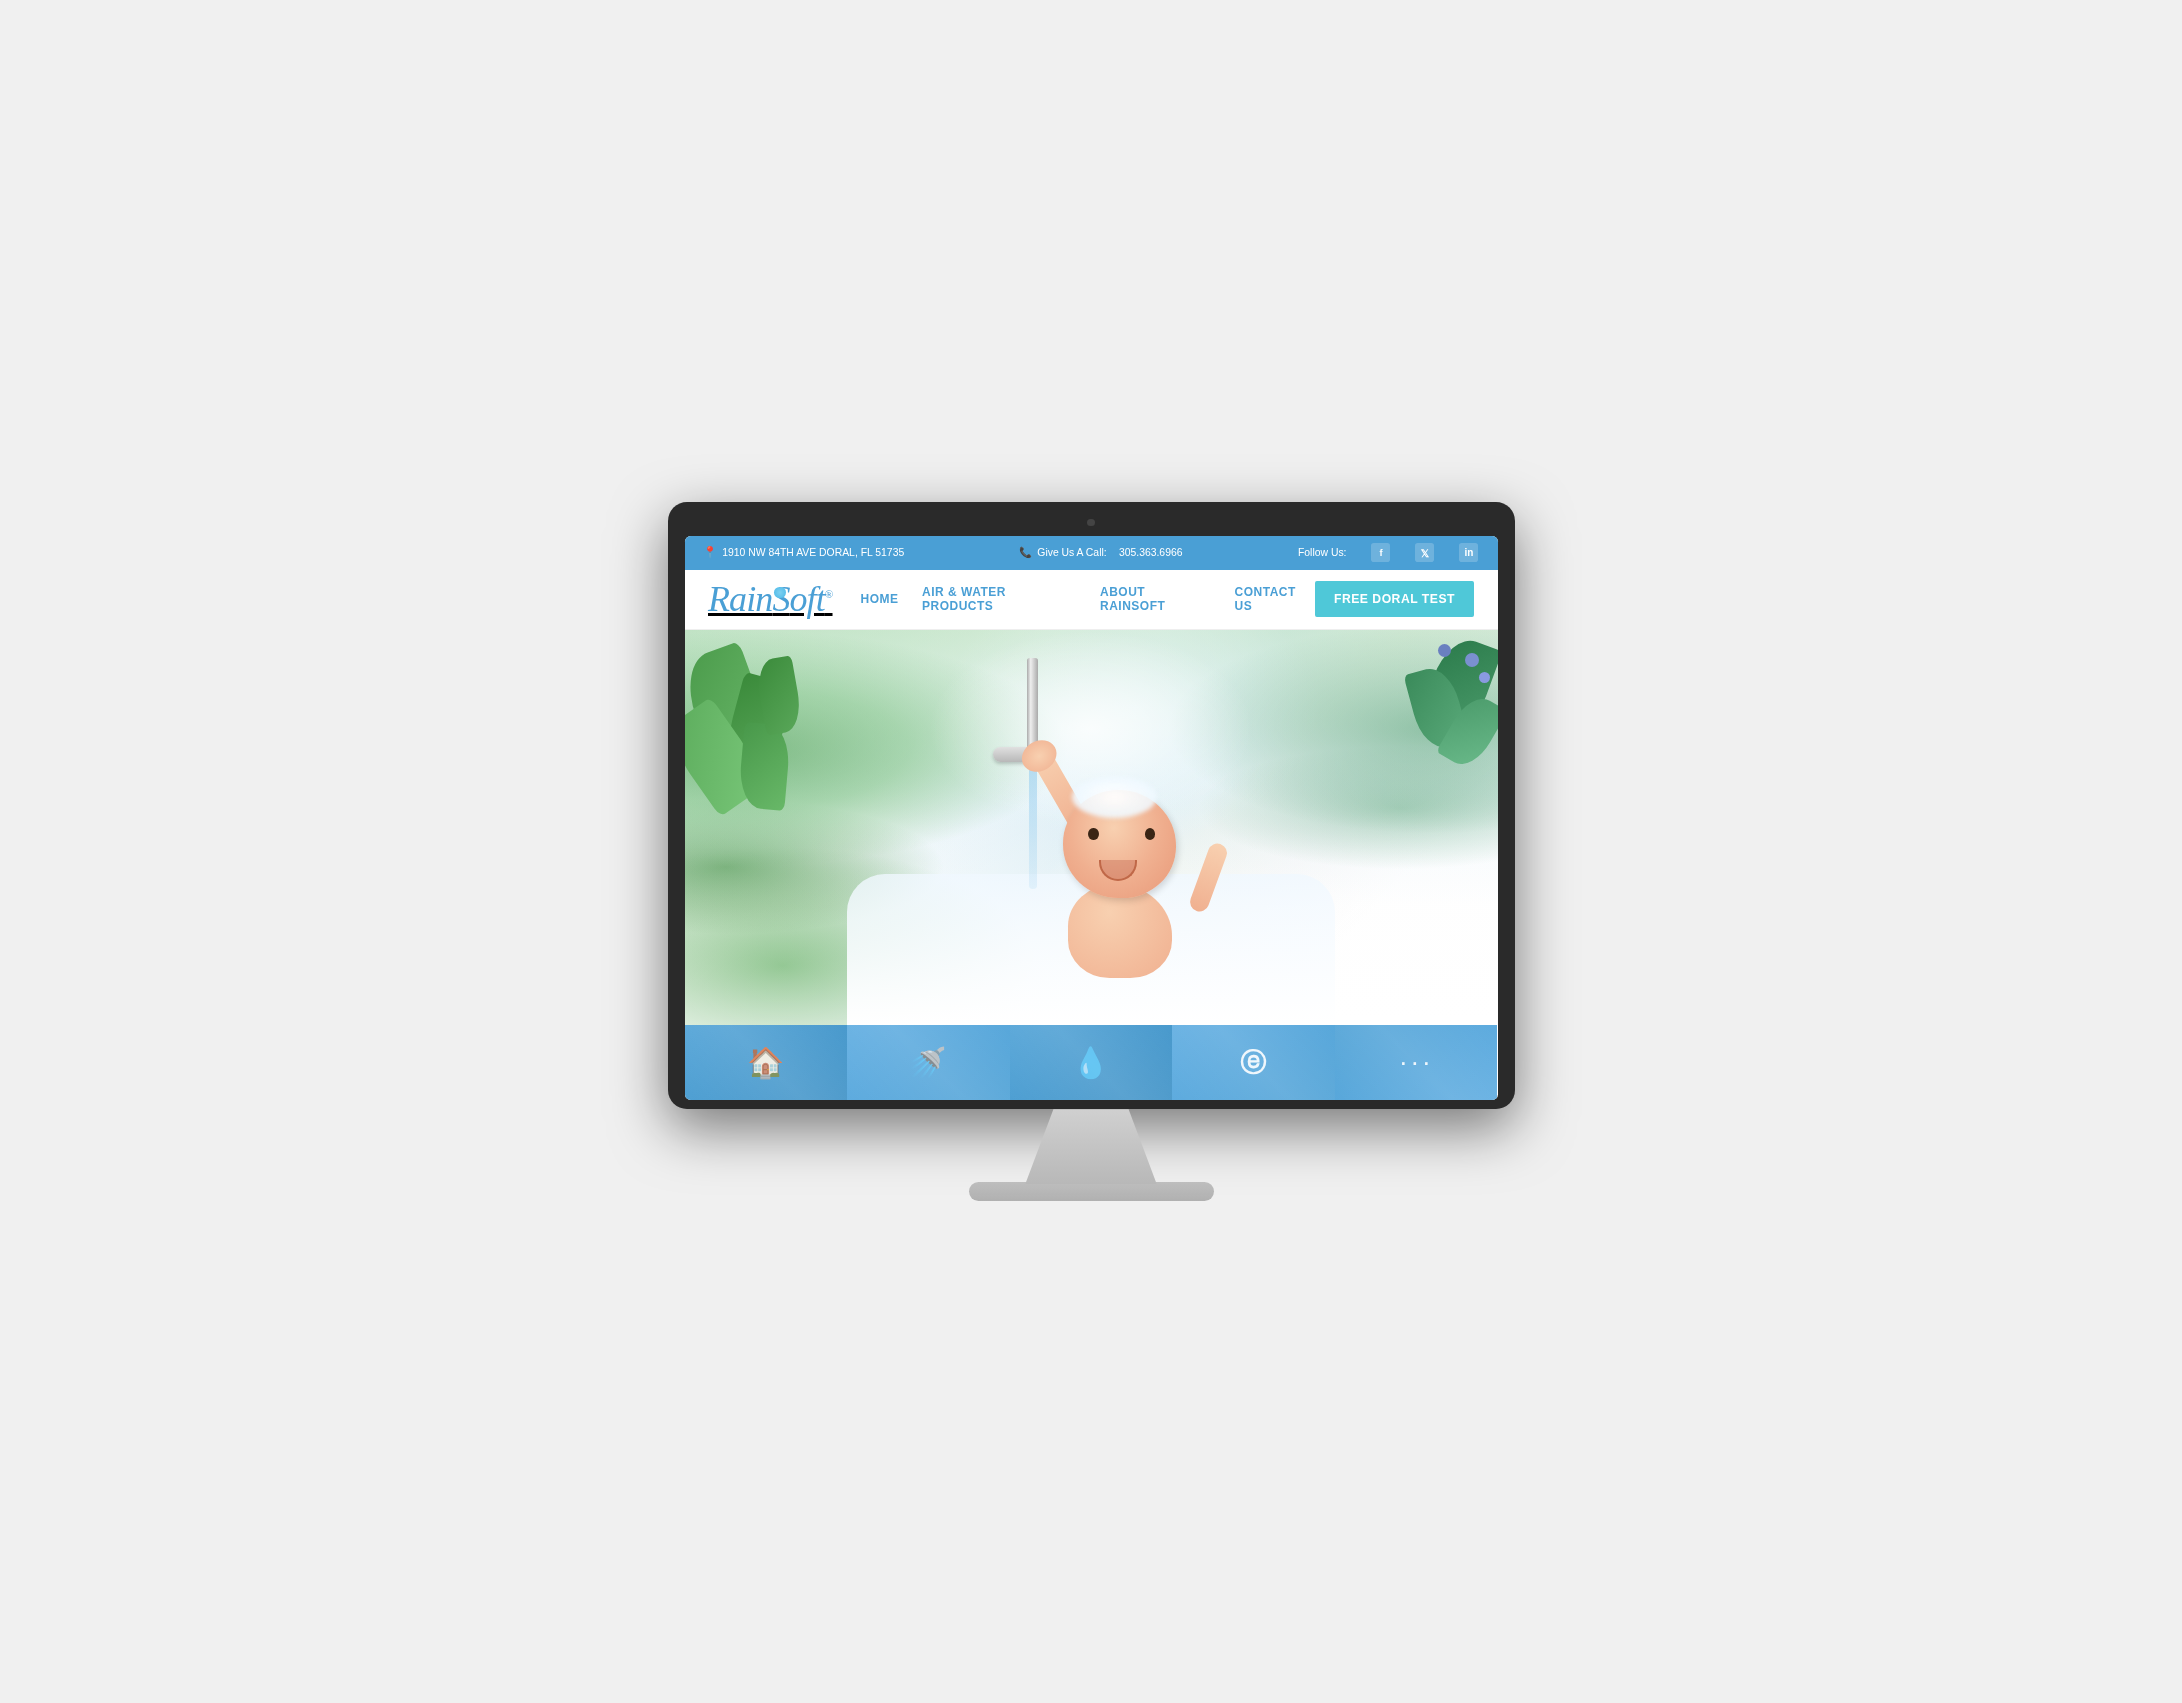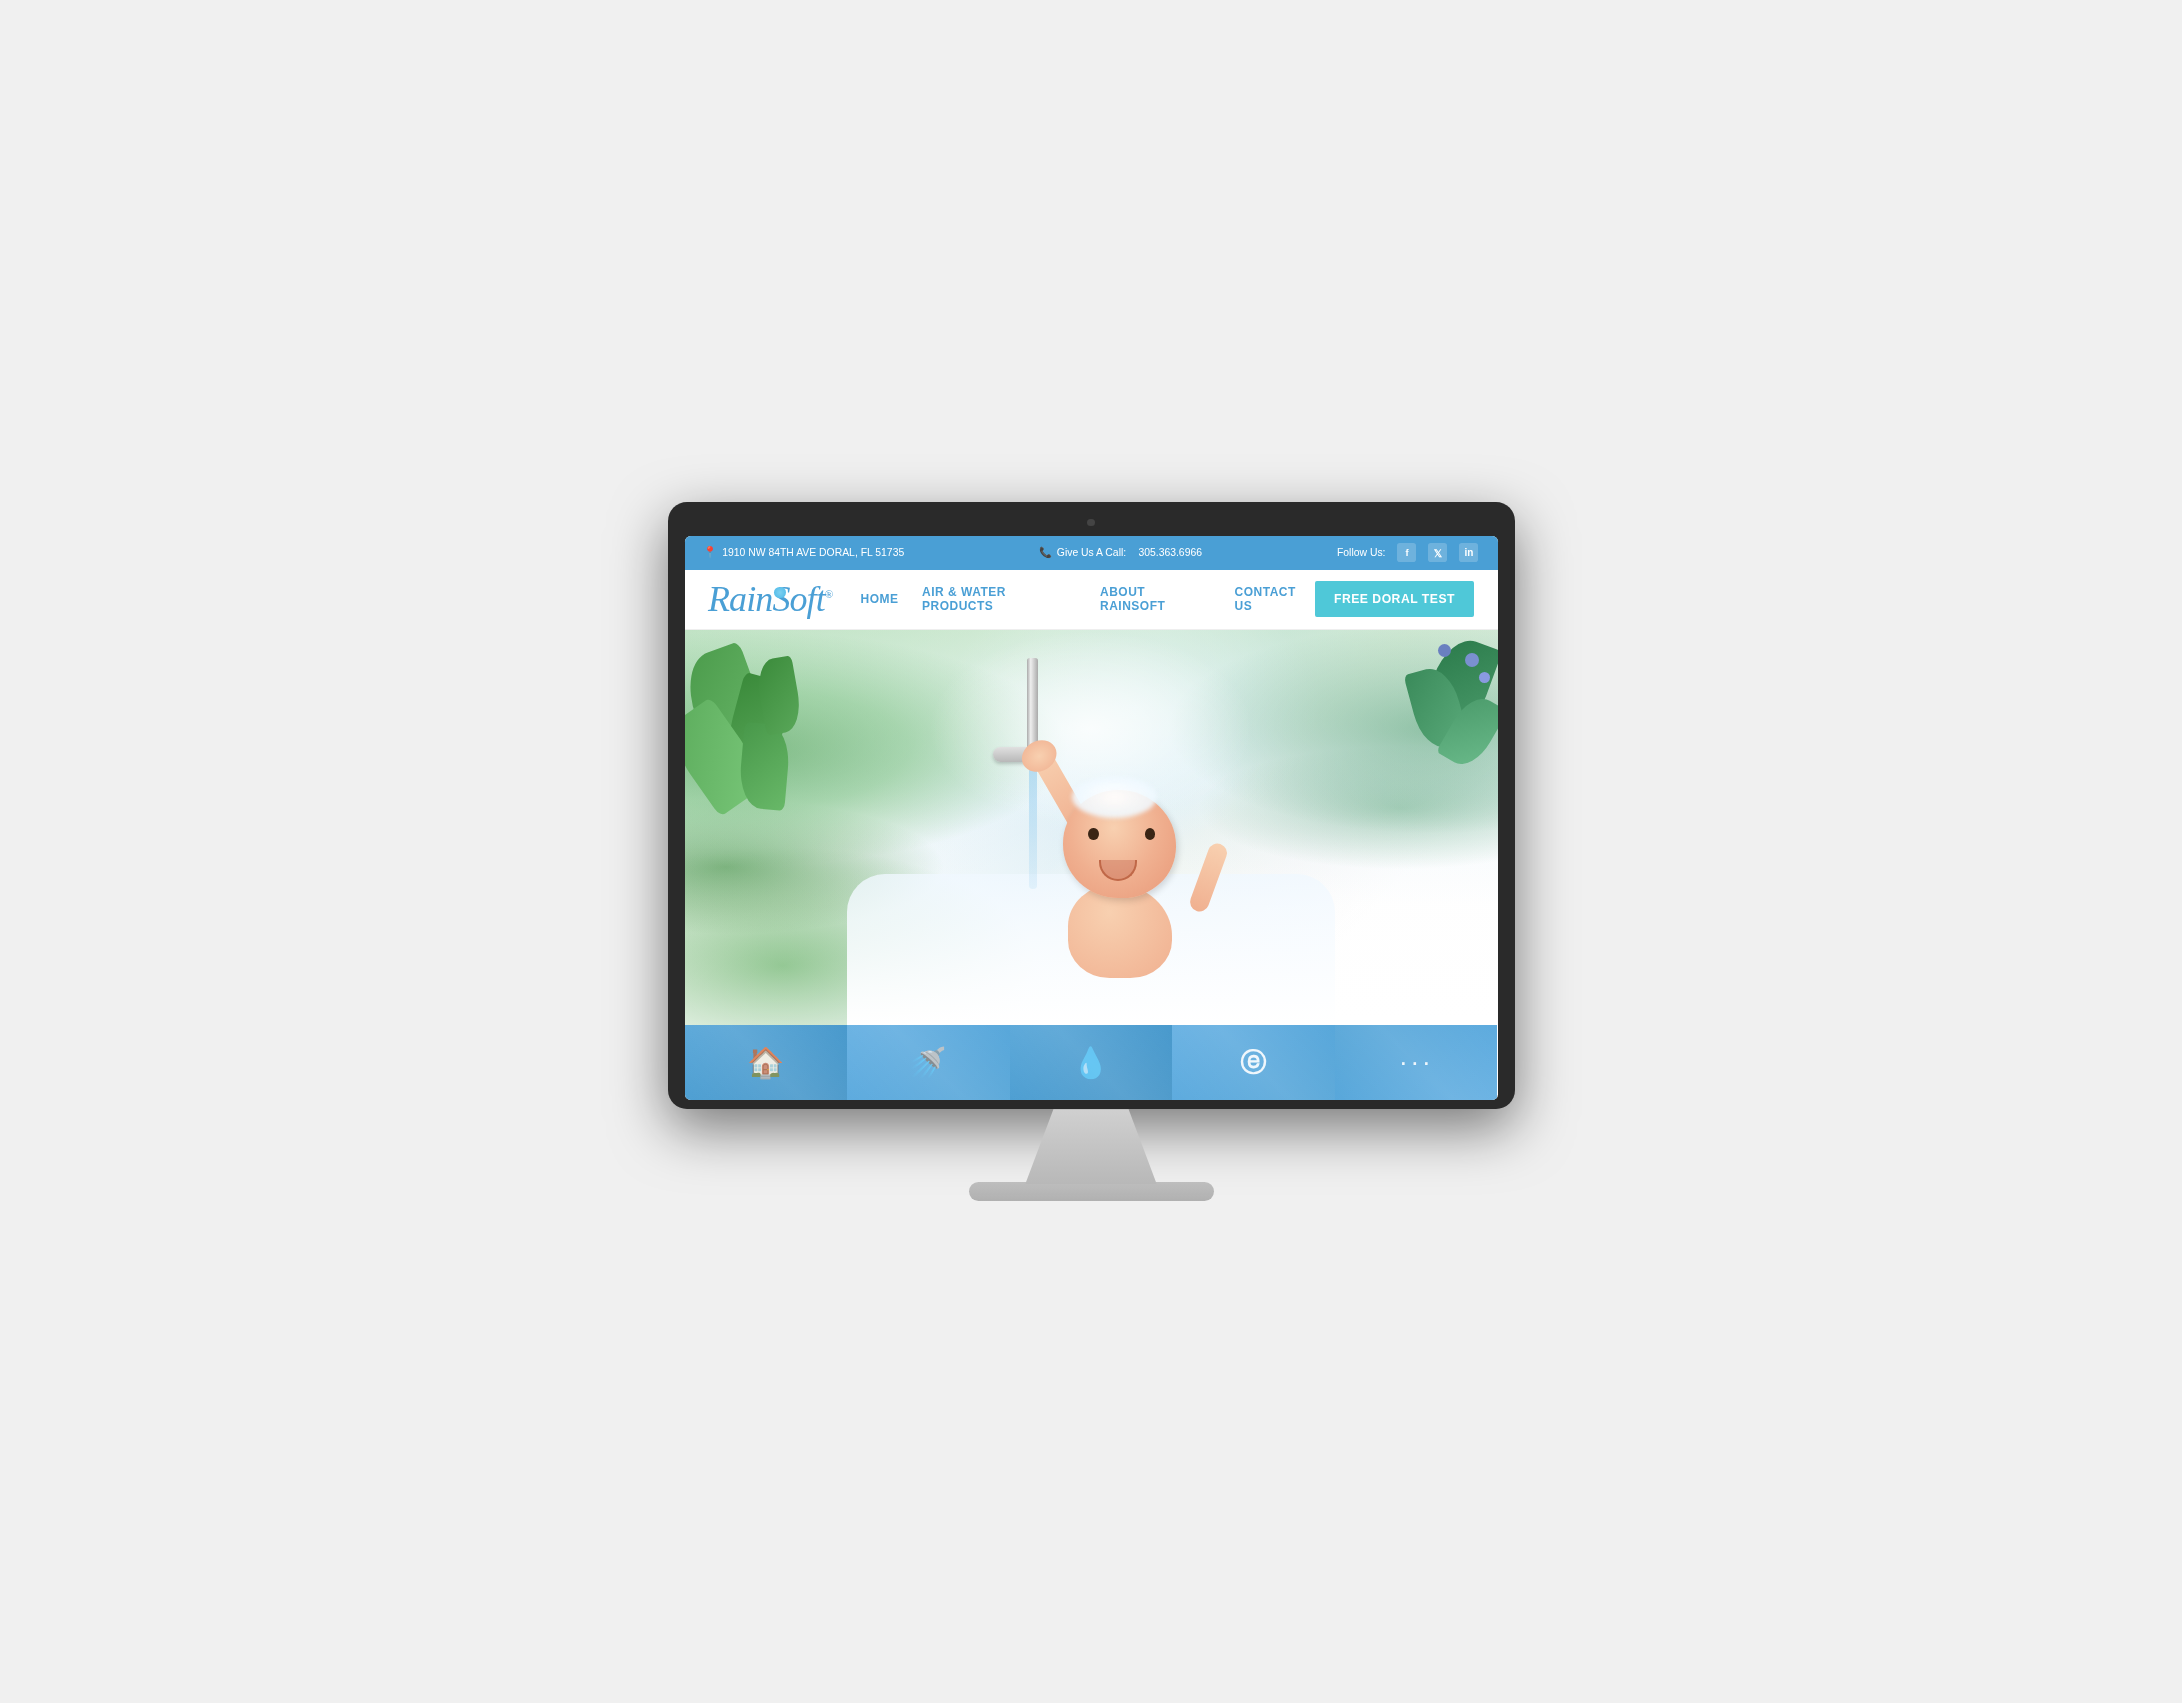"Follow Us:" .top-bar-right { gap: 12px -> 25px }
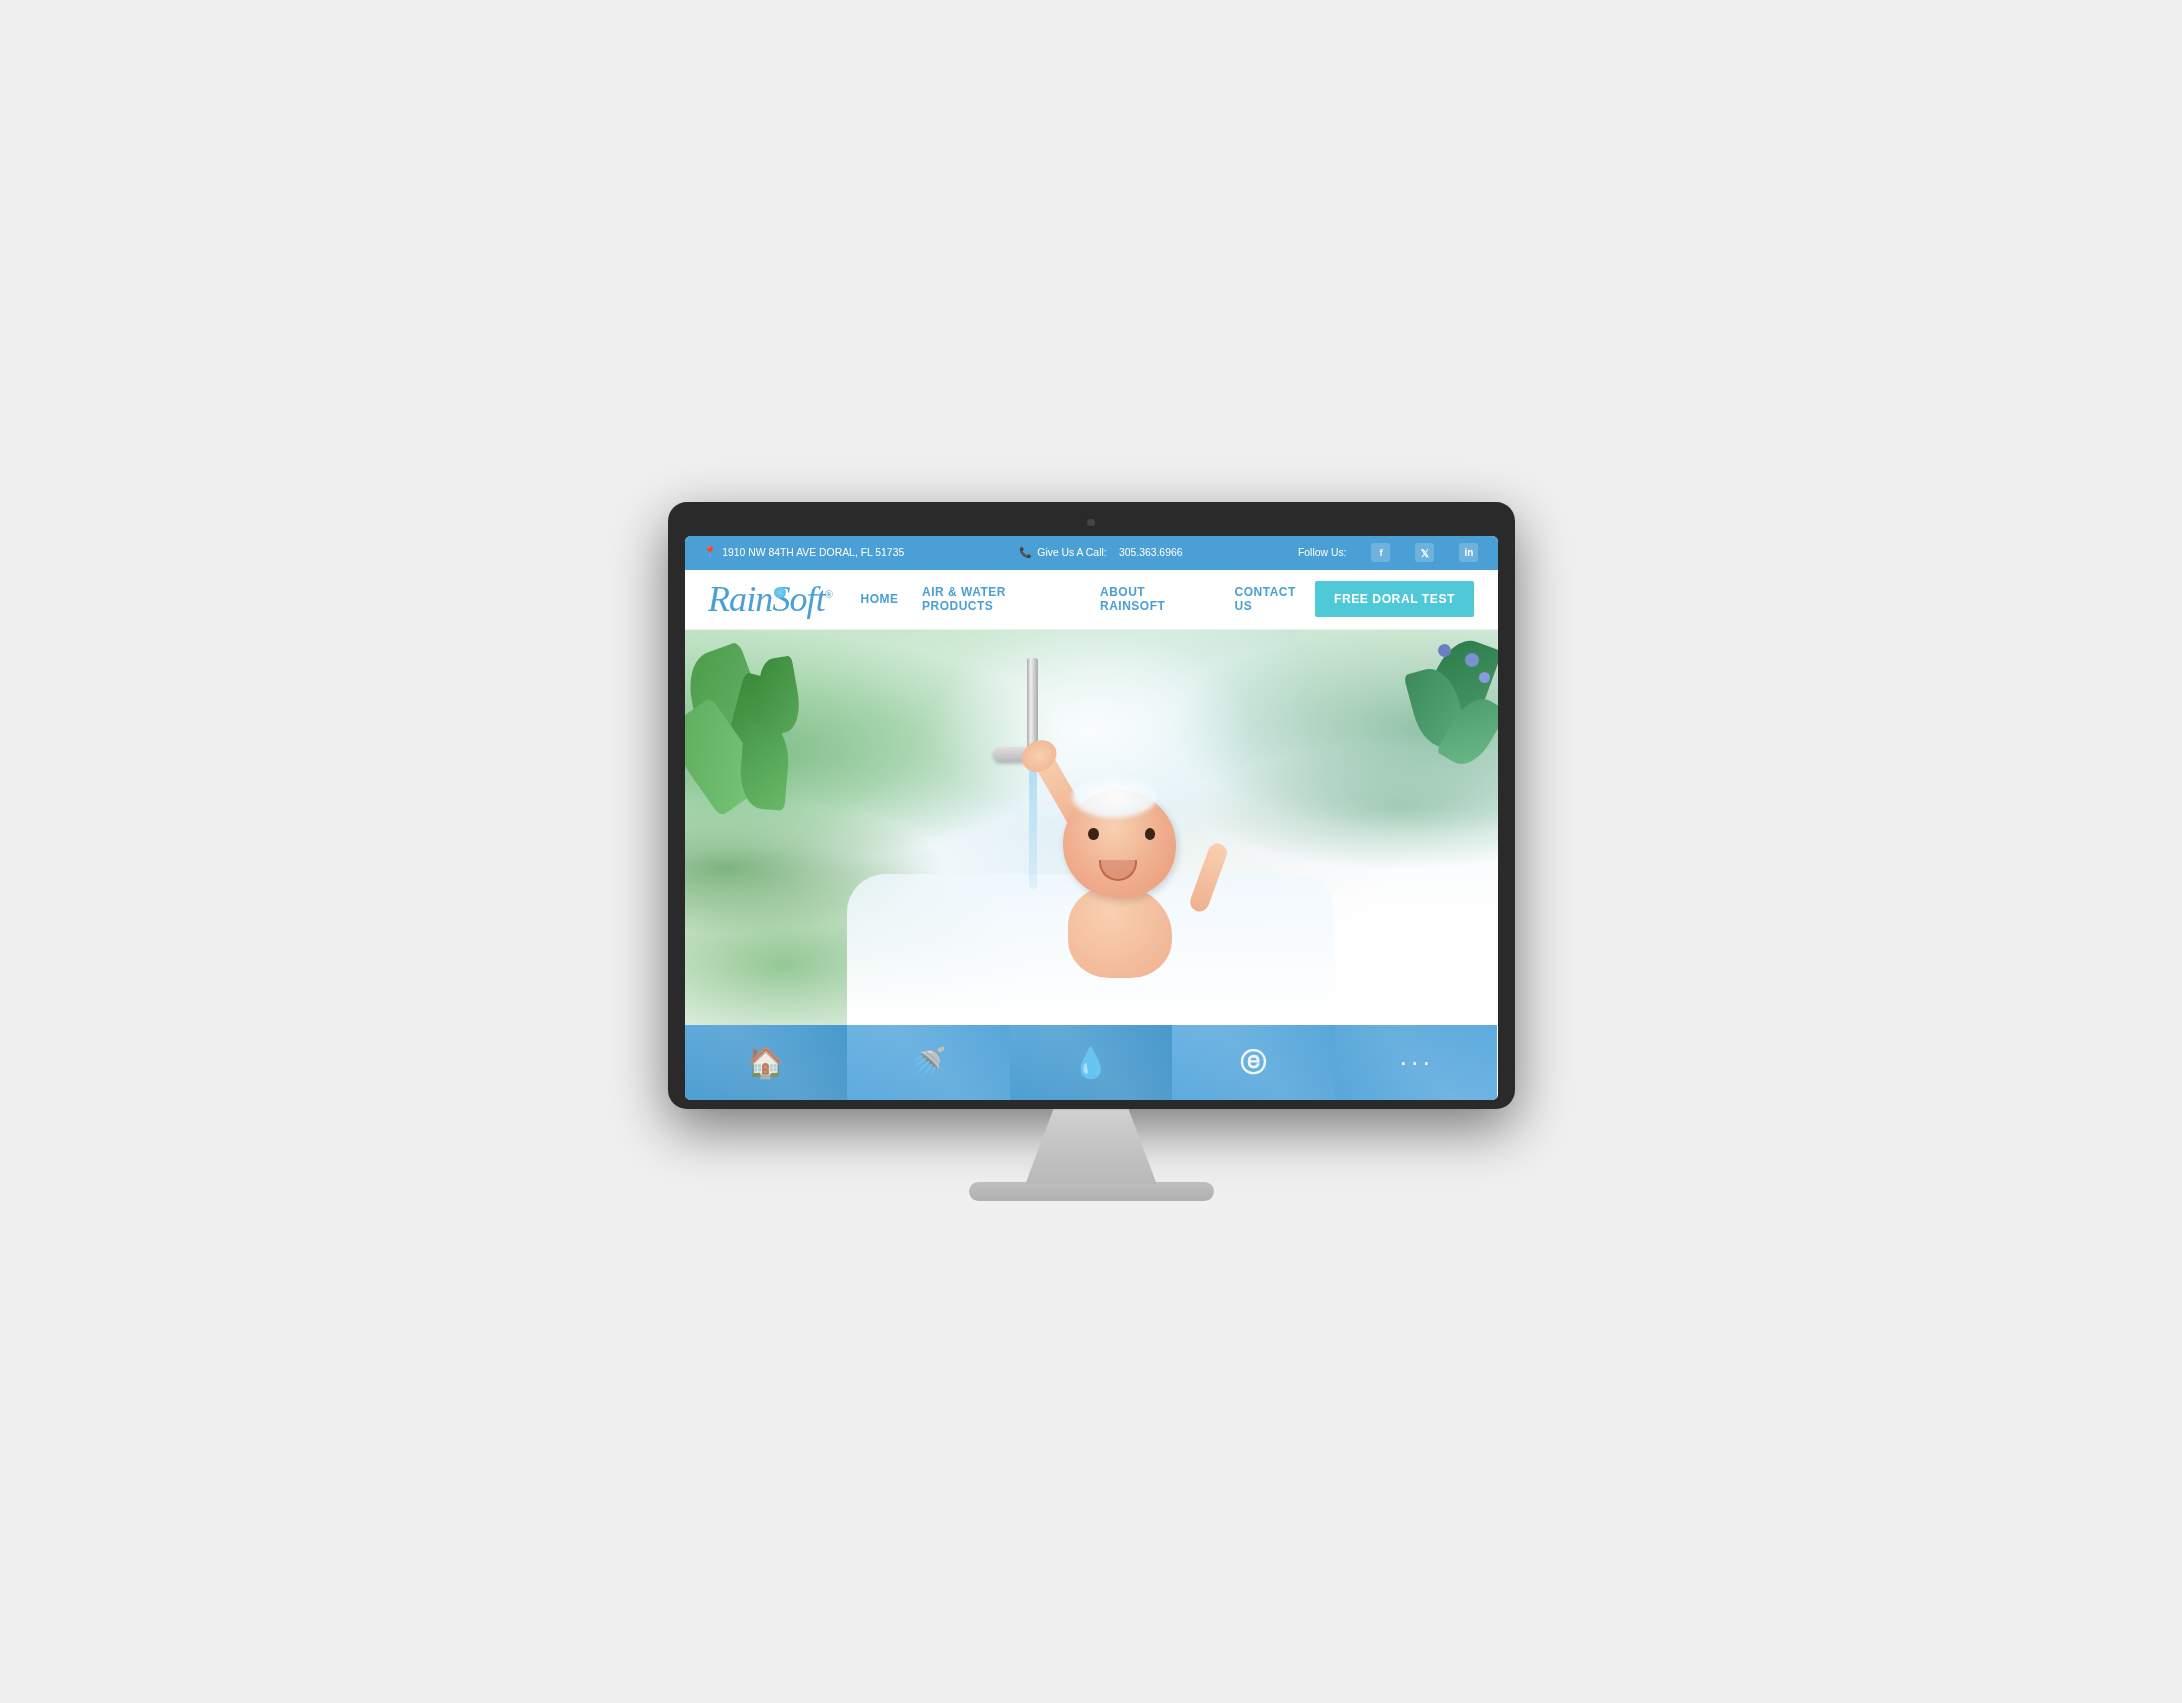"RainSoft®" .rainsoft-logo { text-decoration: none -> underline }
